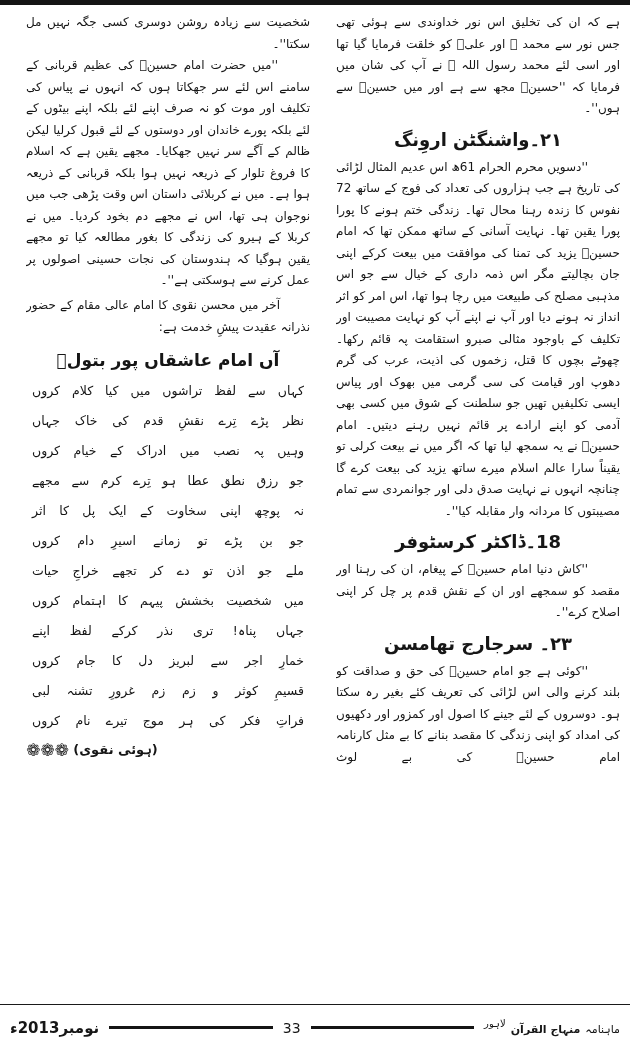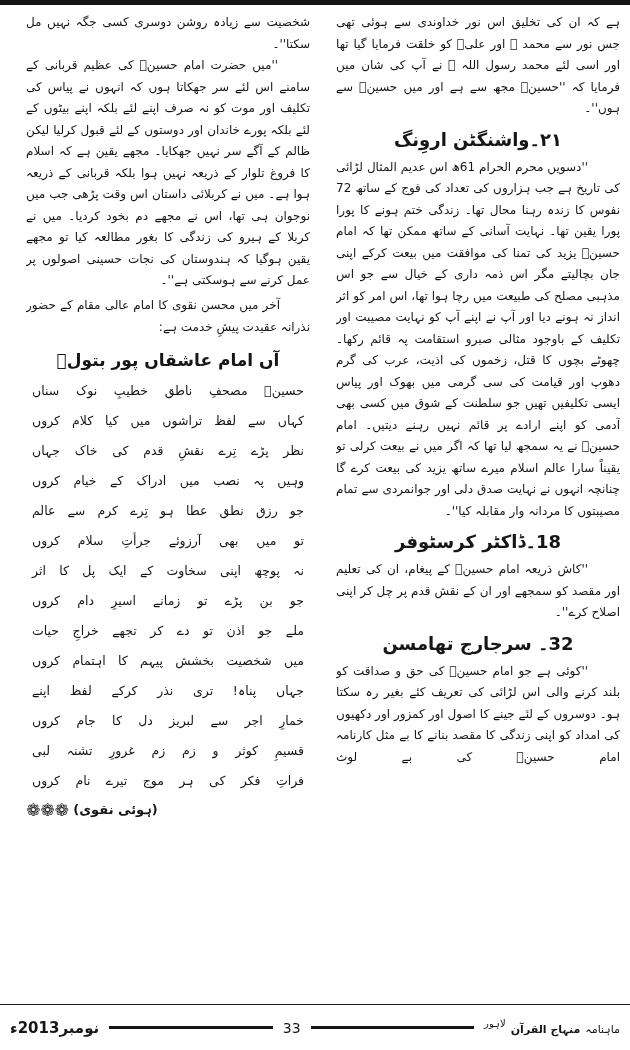"حسینؑ مصحفِ ناطق خطیبِ نوک" div.poem-line { html: <div>حسینؑ مصحفِ ناطق خطیبِ نوک سناں</div> -> none }
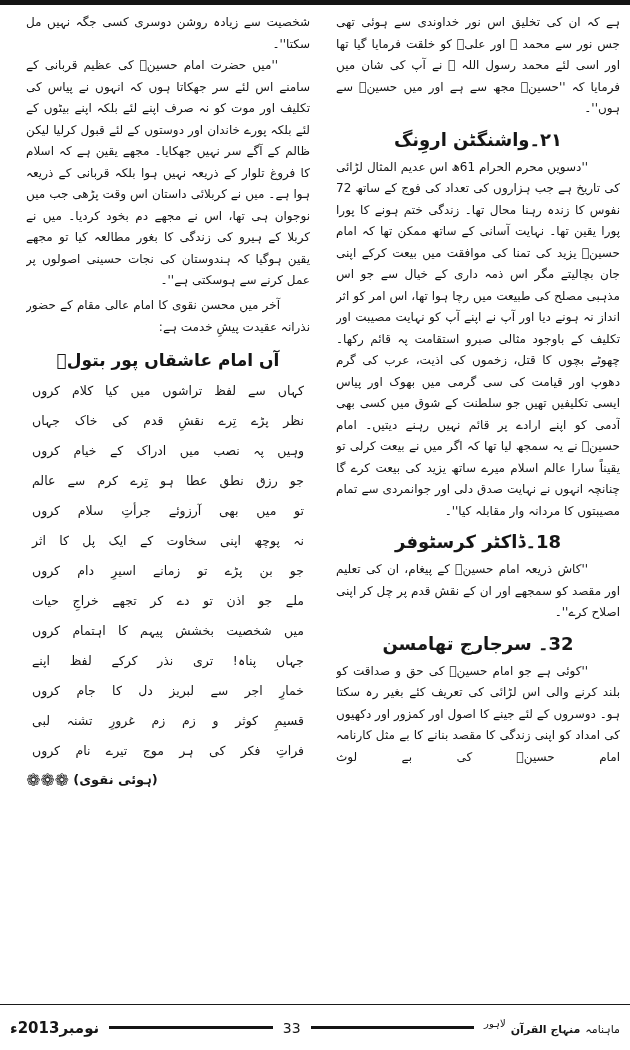"جو رزق نطق عطا ہو" div.poem-line { text: عالم -> مجھے }
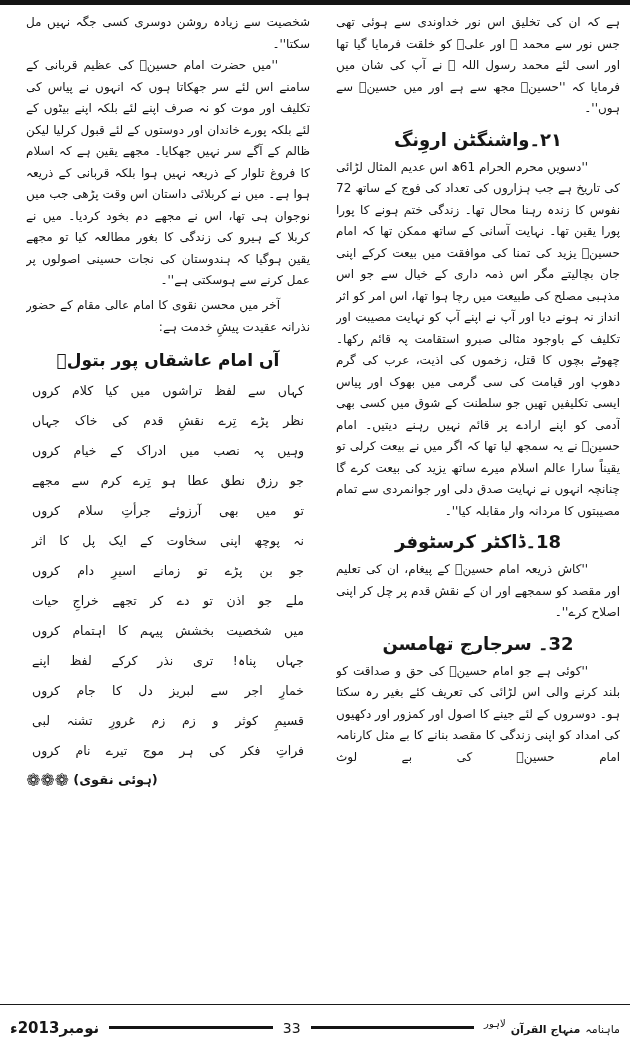"تو میں بھی آرزوئے جرأتِ" div.poem-line { html: <div>تو میں بھی آرزوئے جرأتِ سلام کروں</div> -> none }
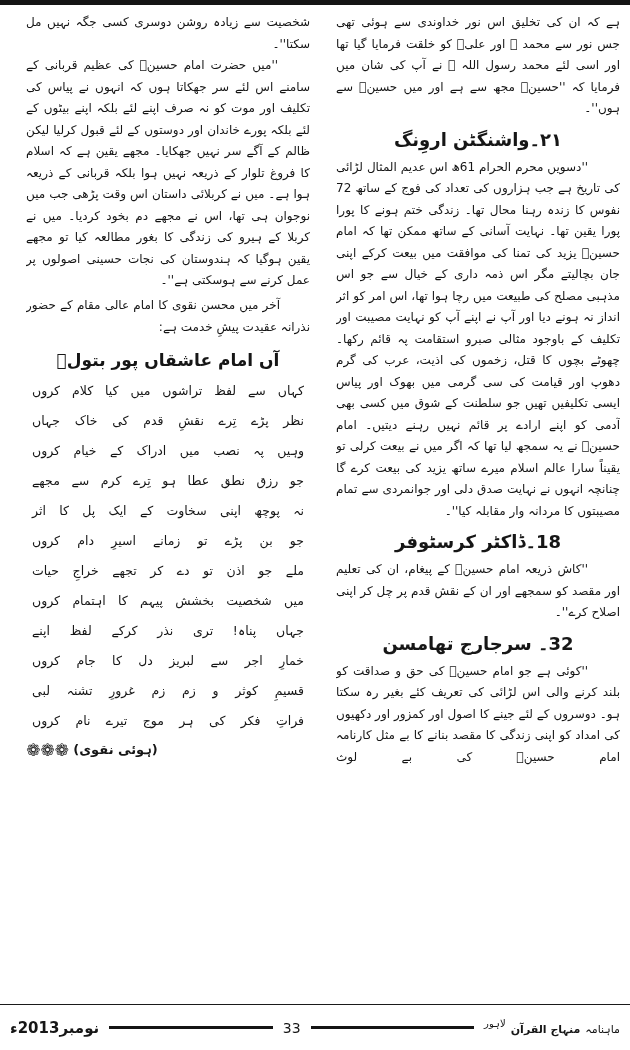"''کاش ذریعہ امام حسینؑ کے" p.body-text { text: ذریعہ امام حسینؑ کے پیغام، ان کی تعلیم -> دنیا امام حسینؑ کے پیغام، ان کی رہنا }
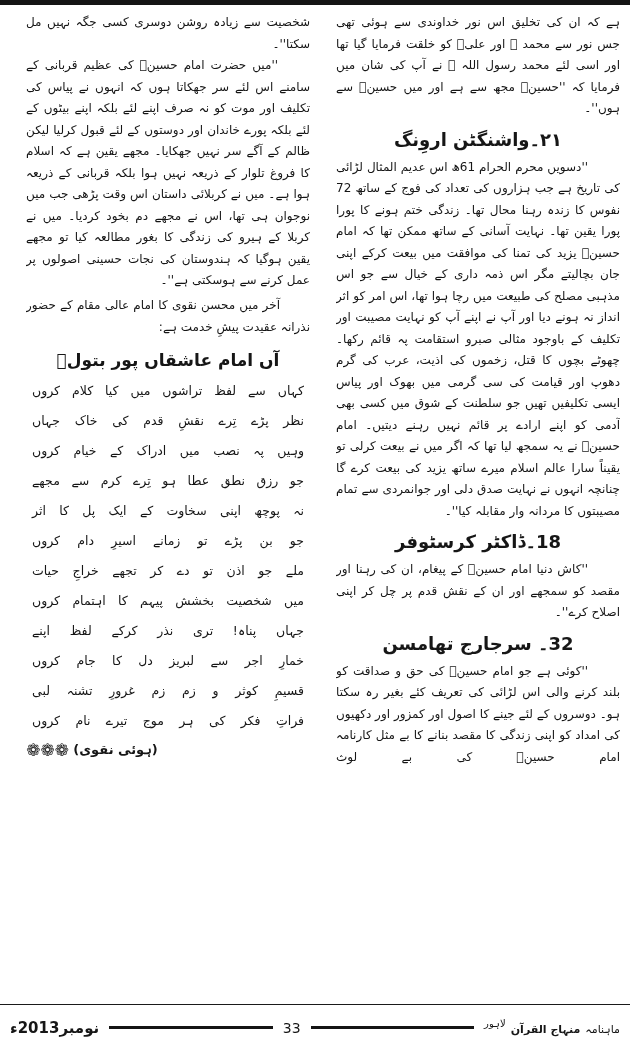"32۔ سرجارج تھامسن" h2.section-heading { text: 32 -> ۲۳ }
